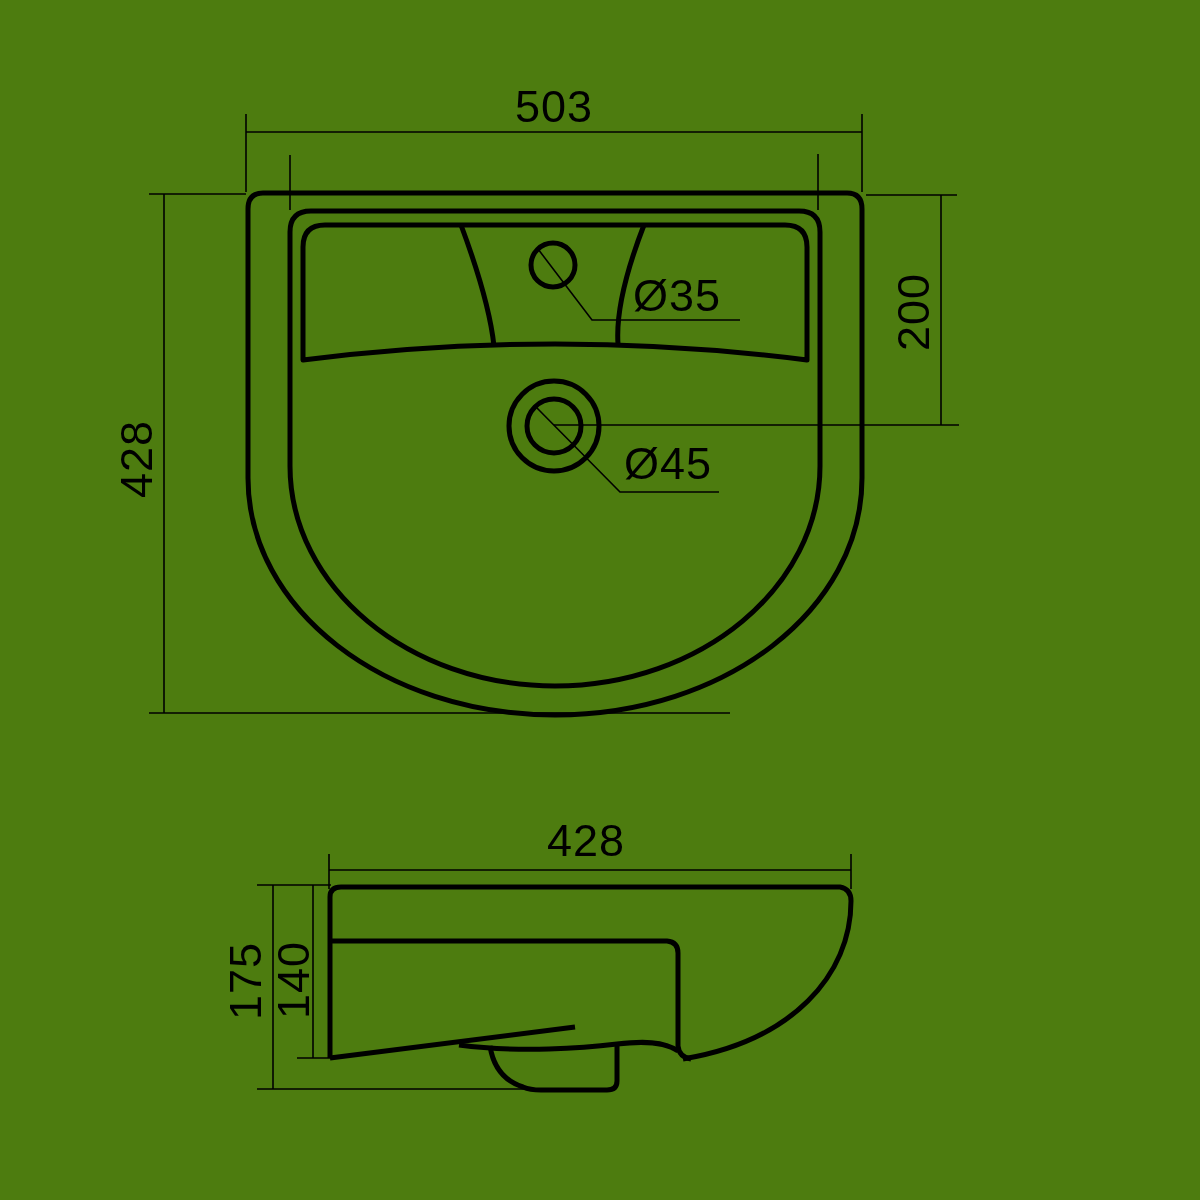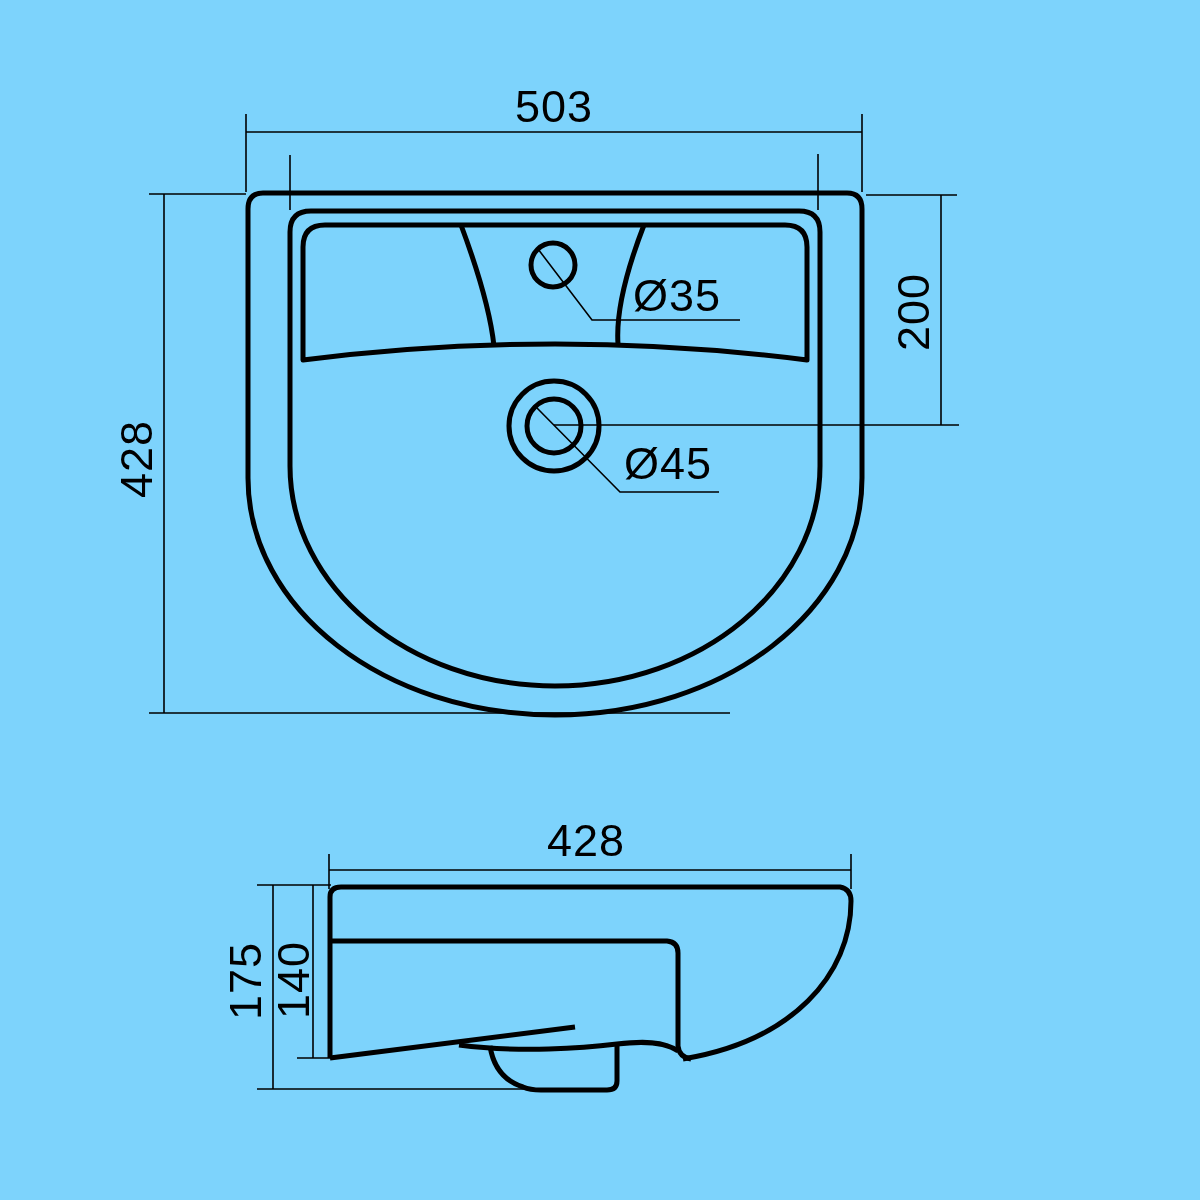"503" .canvas { background: #7dd3fc -> #4d7c0f }
